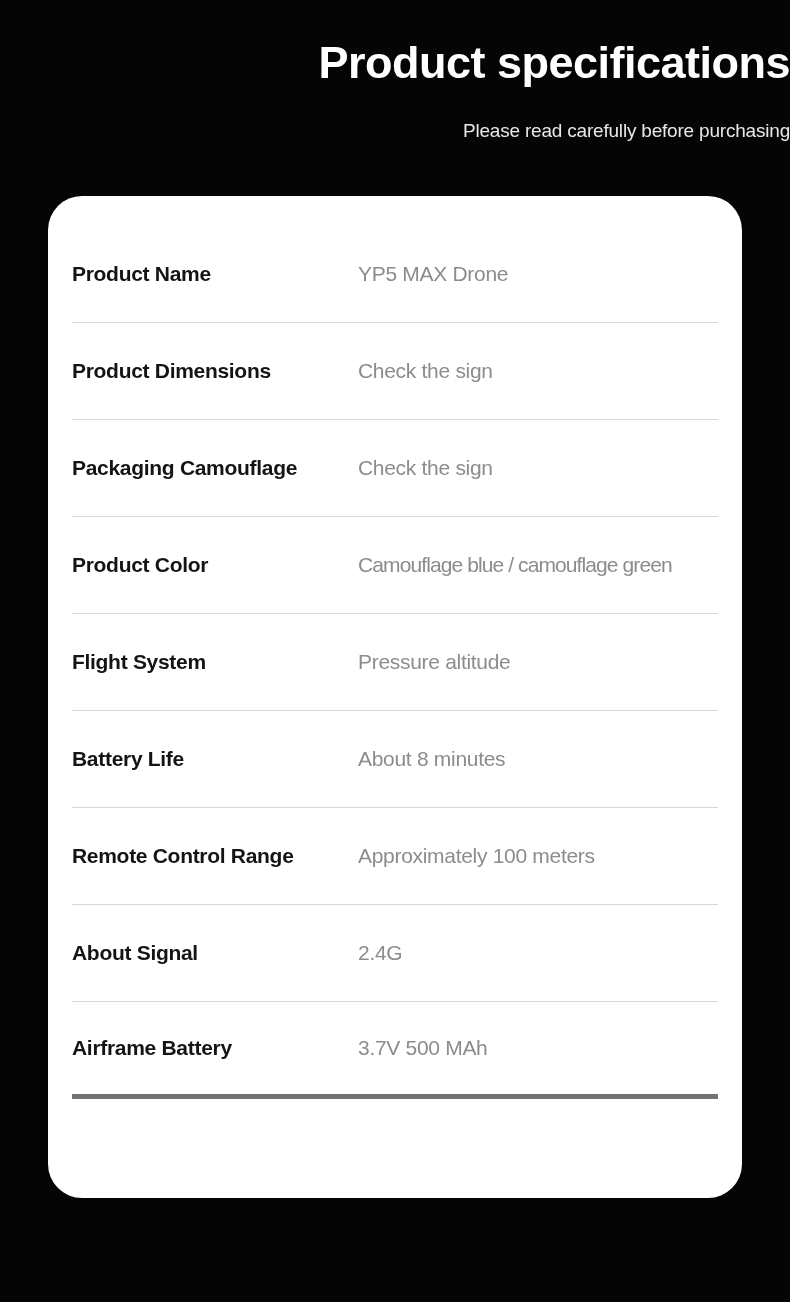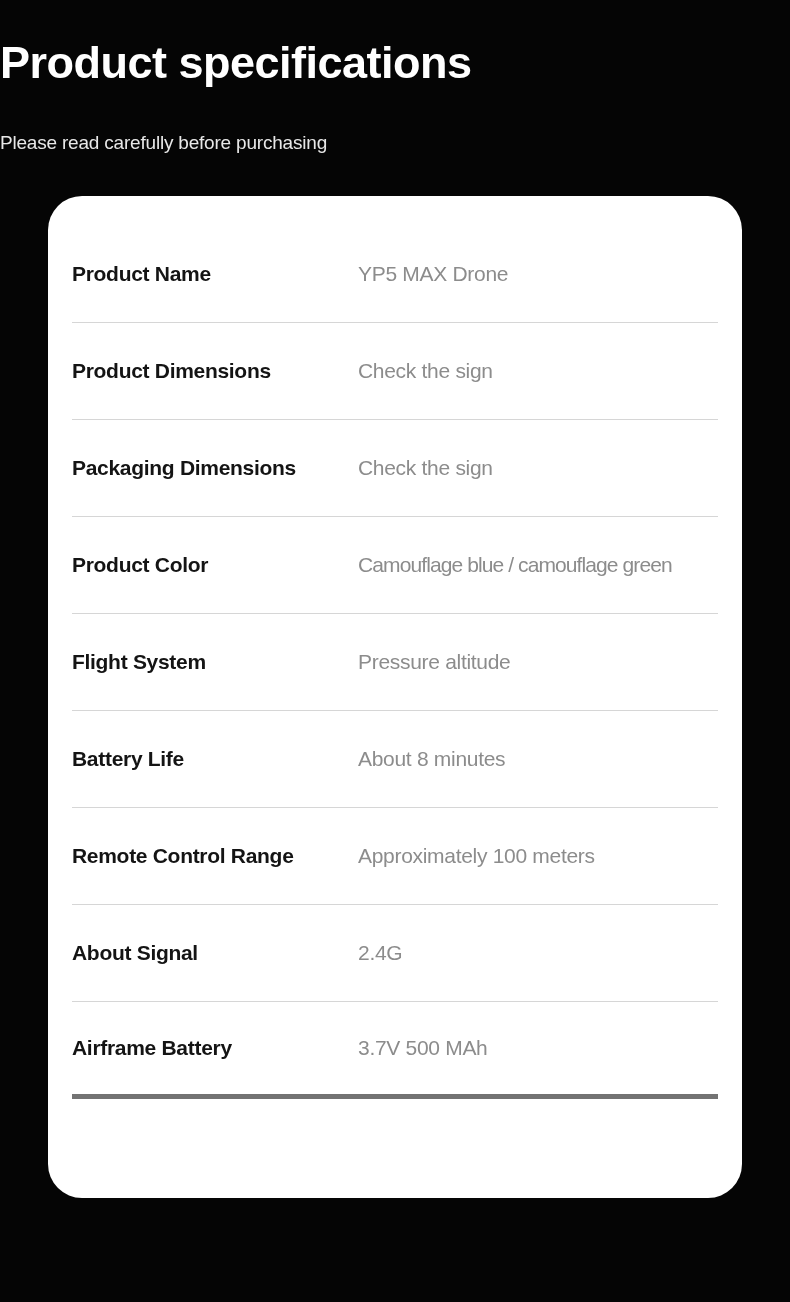"Product specifications" .header { text-align: left -> right }
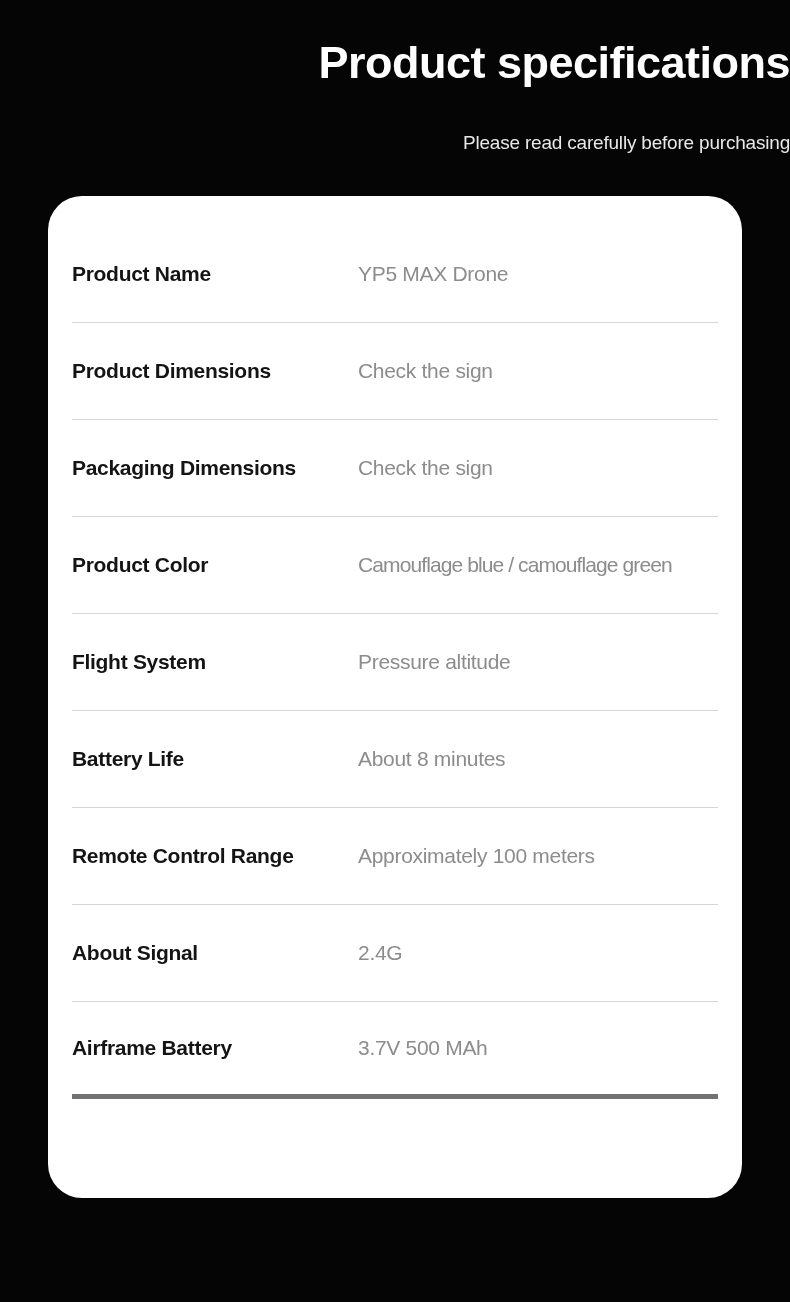"Please read carefully before purchasing" .subtitle { margin-top: 44px -> 32px }
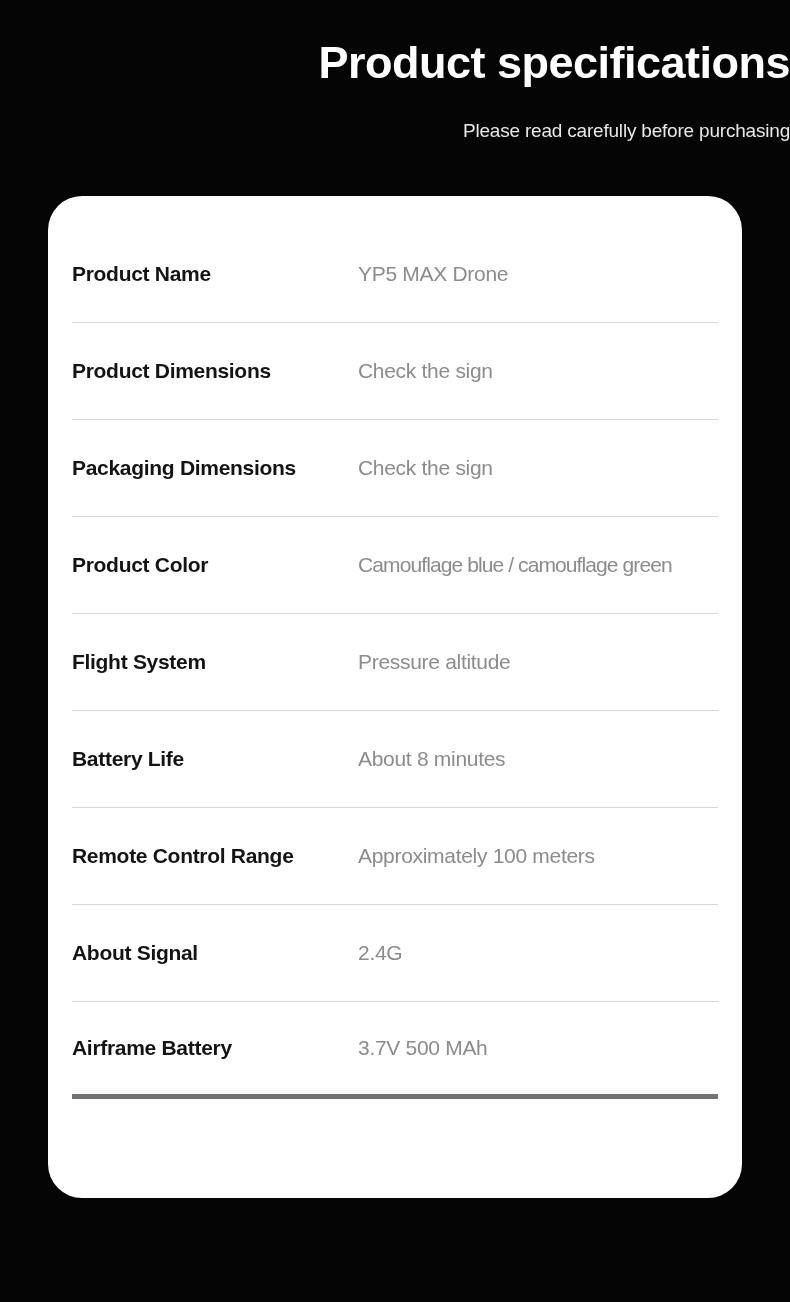"Packaging Dimensions" div.spec-label { text: Dimensions -> Camouflage }
